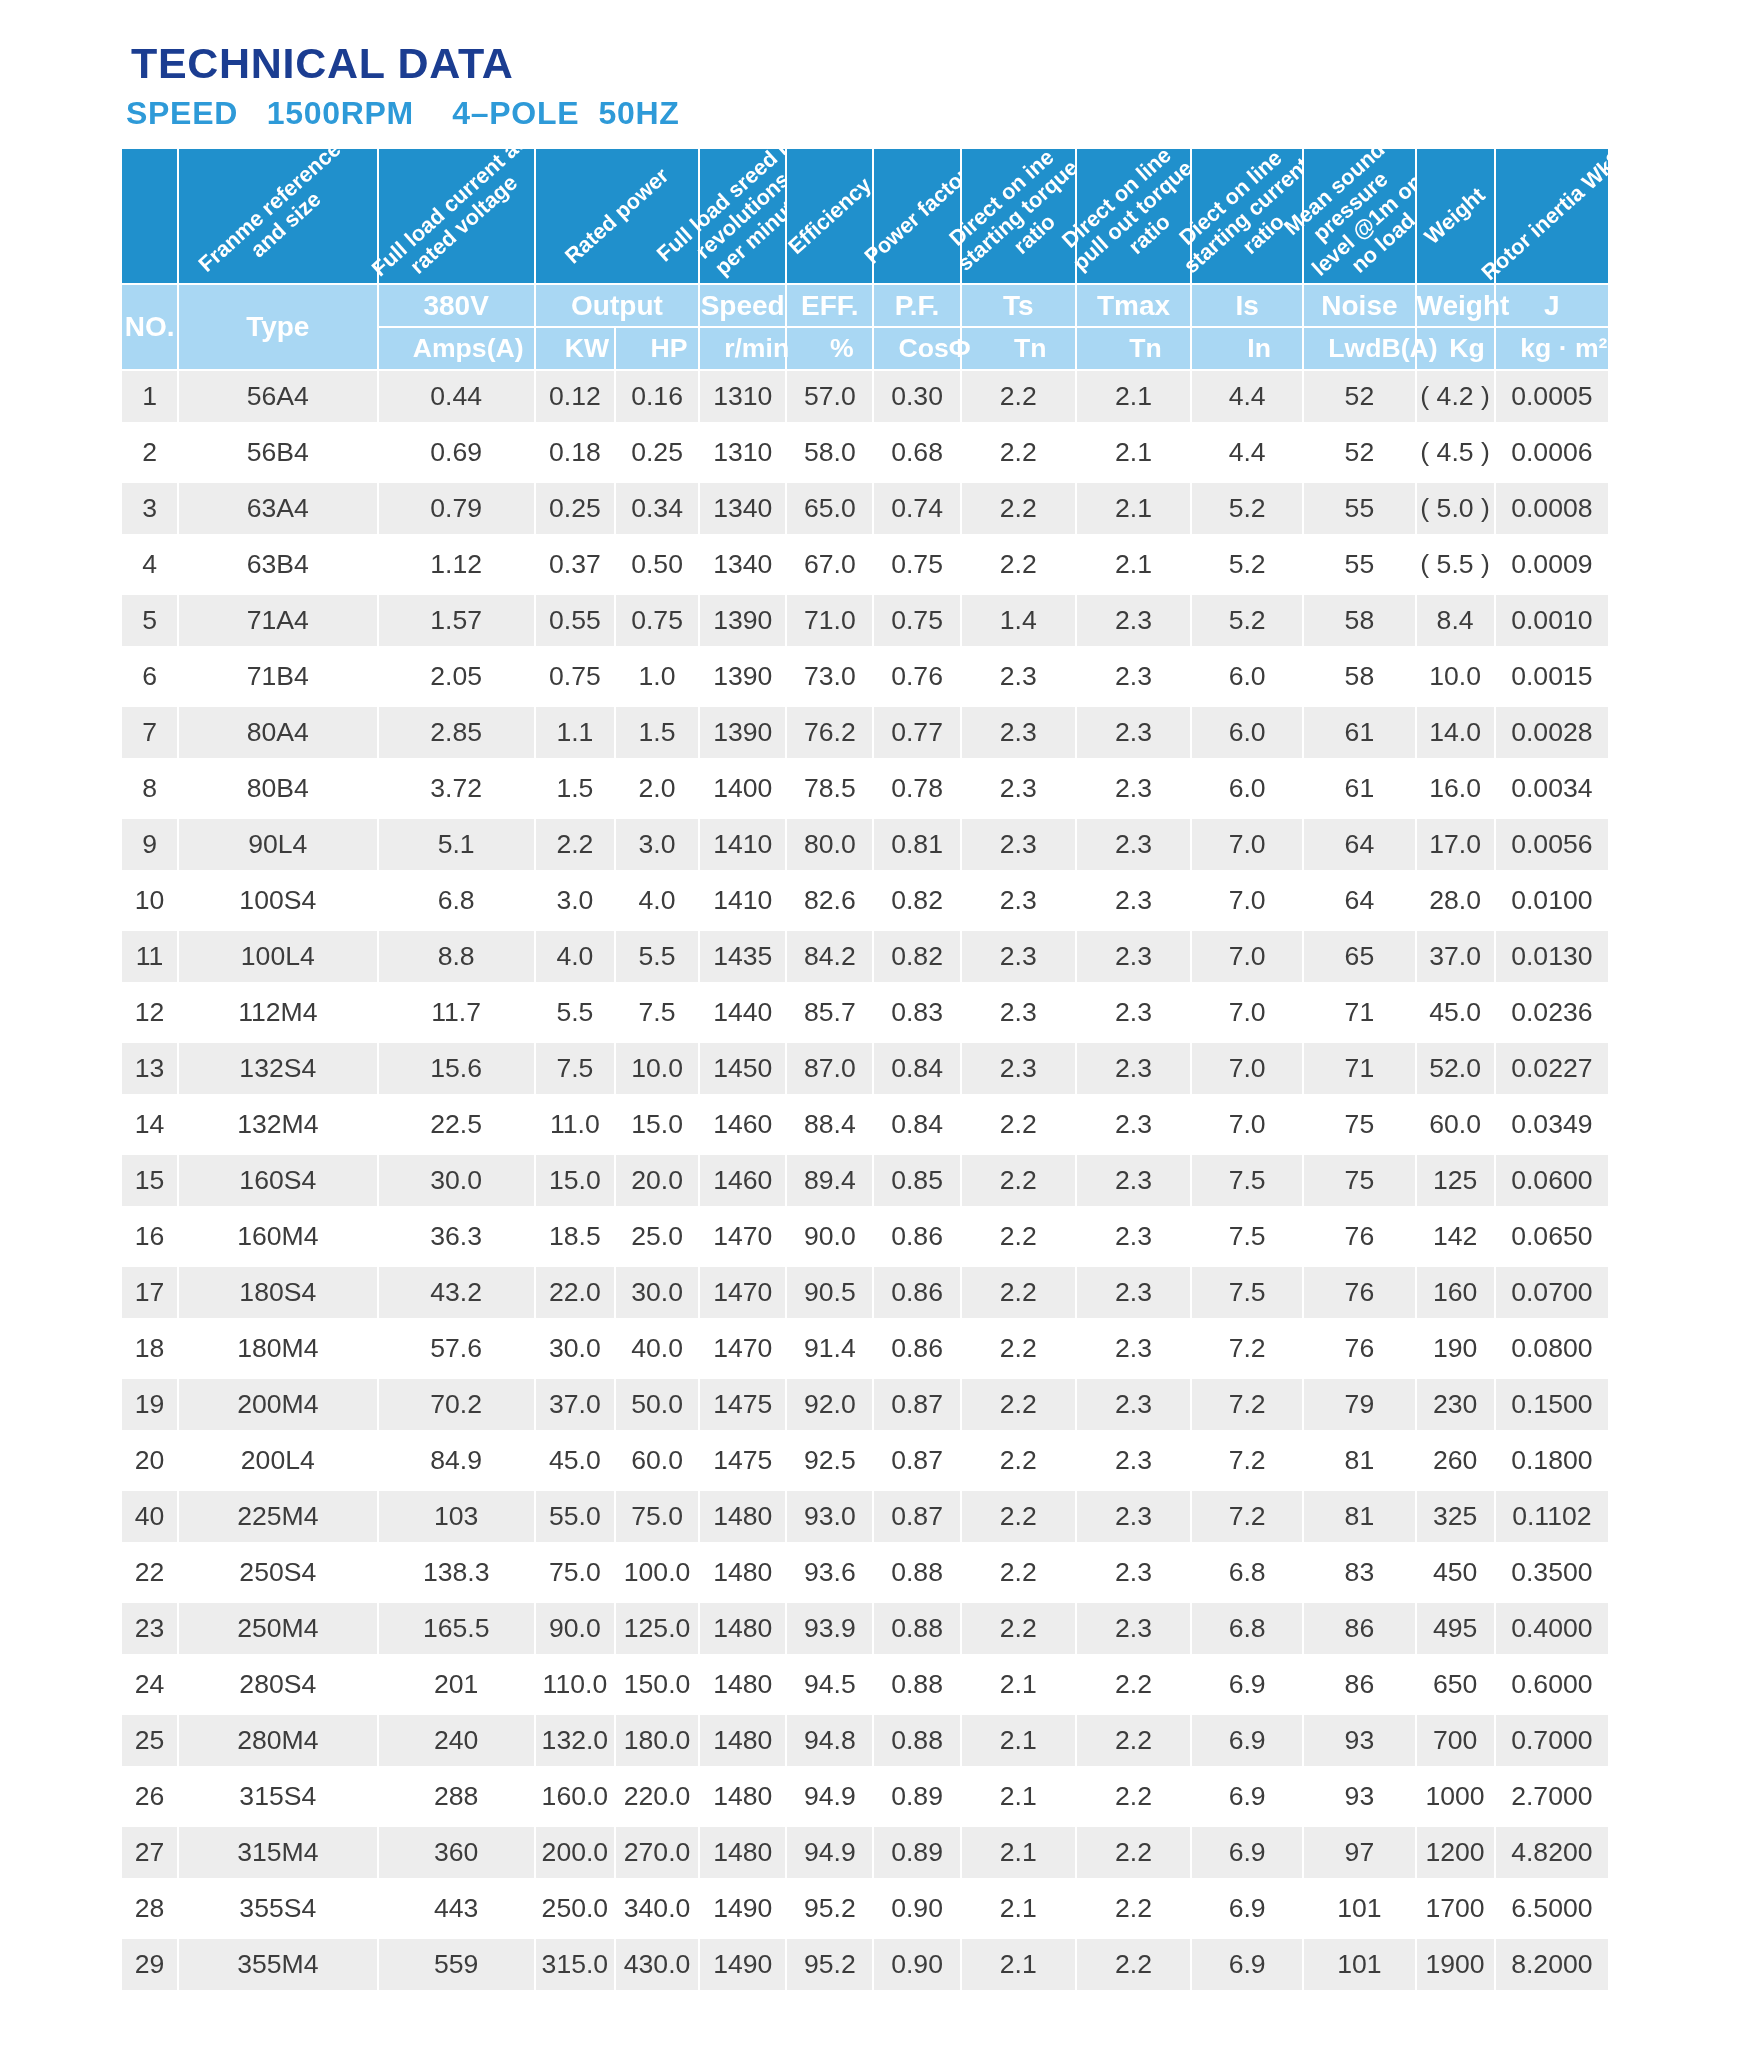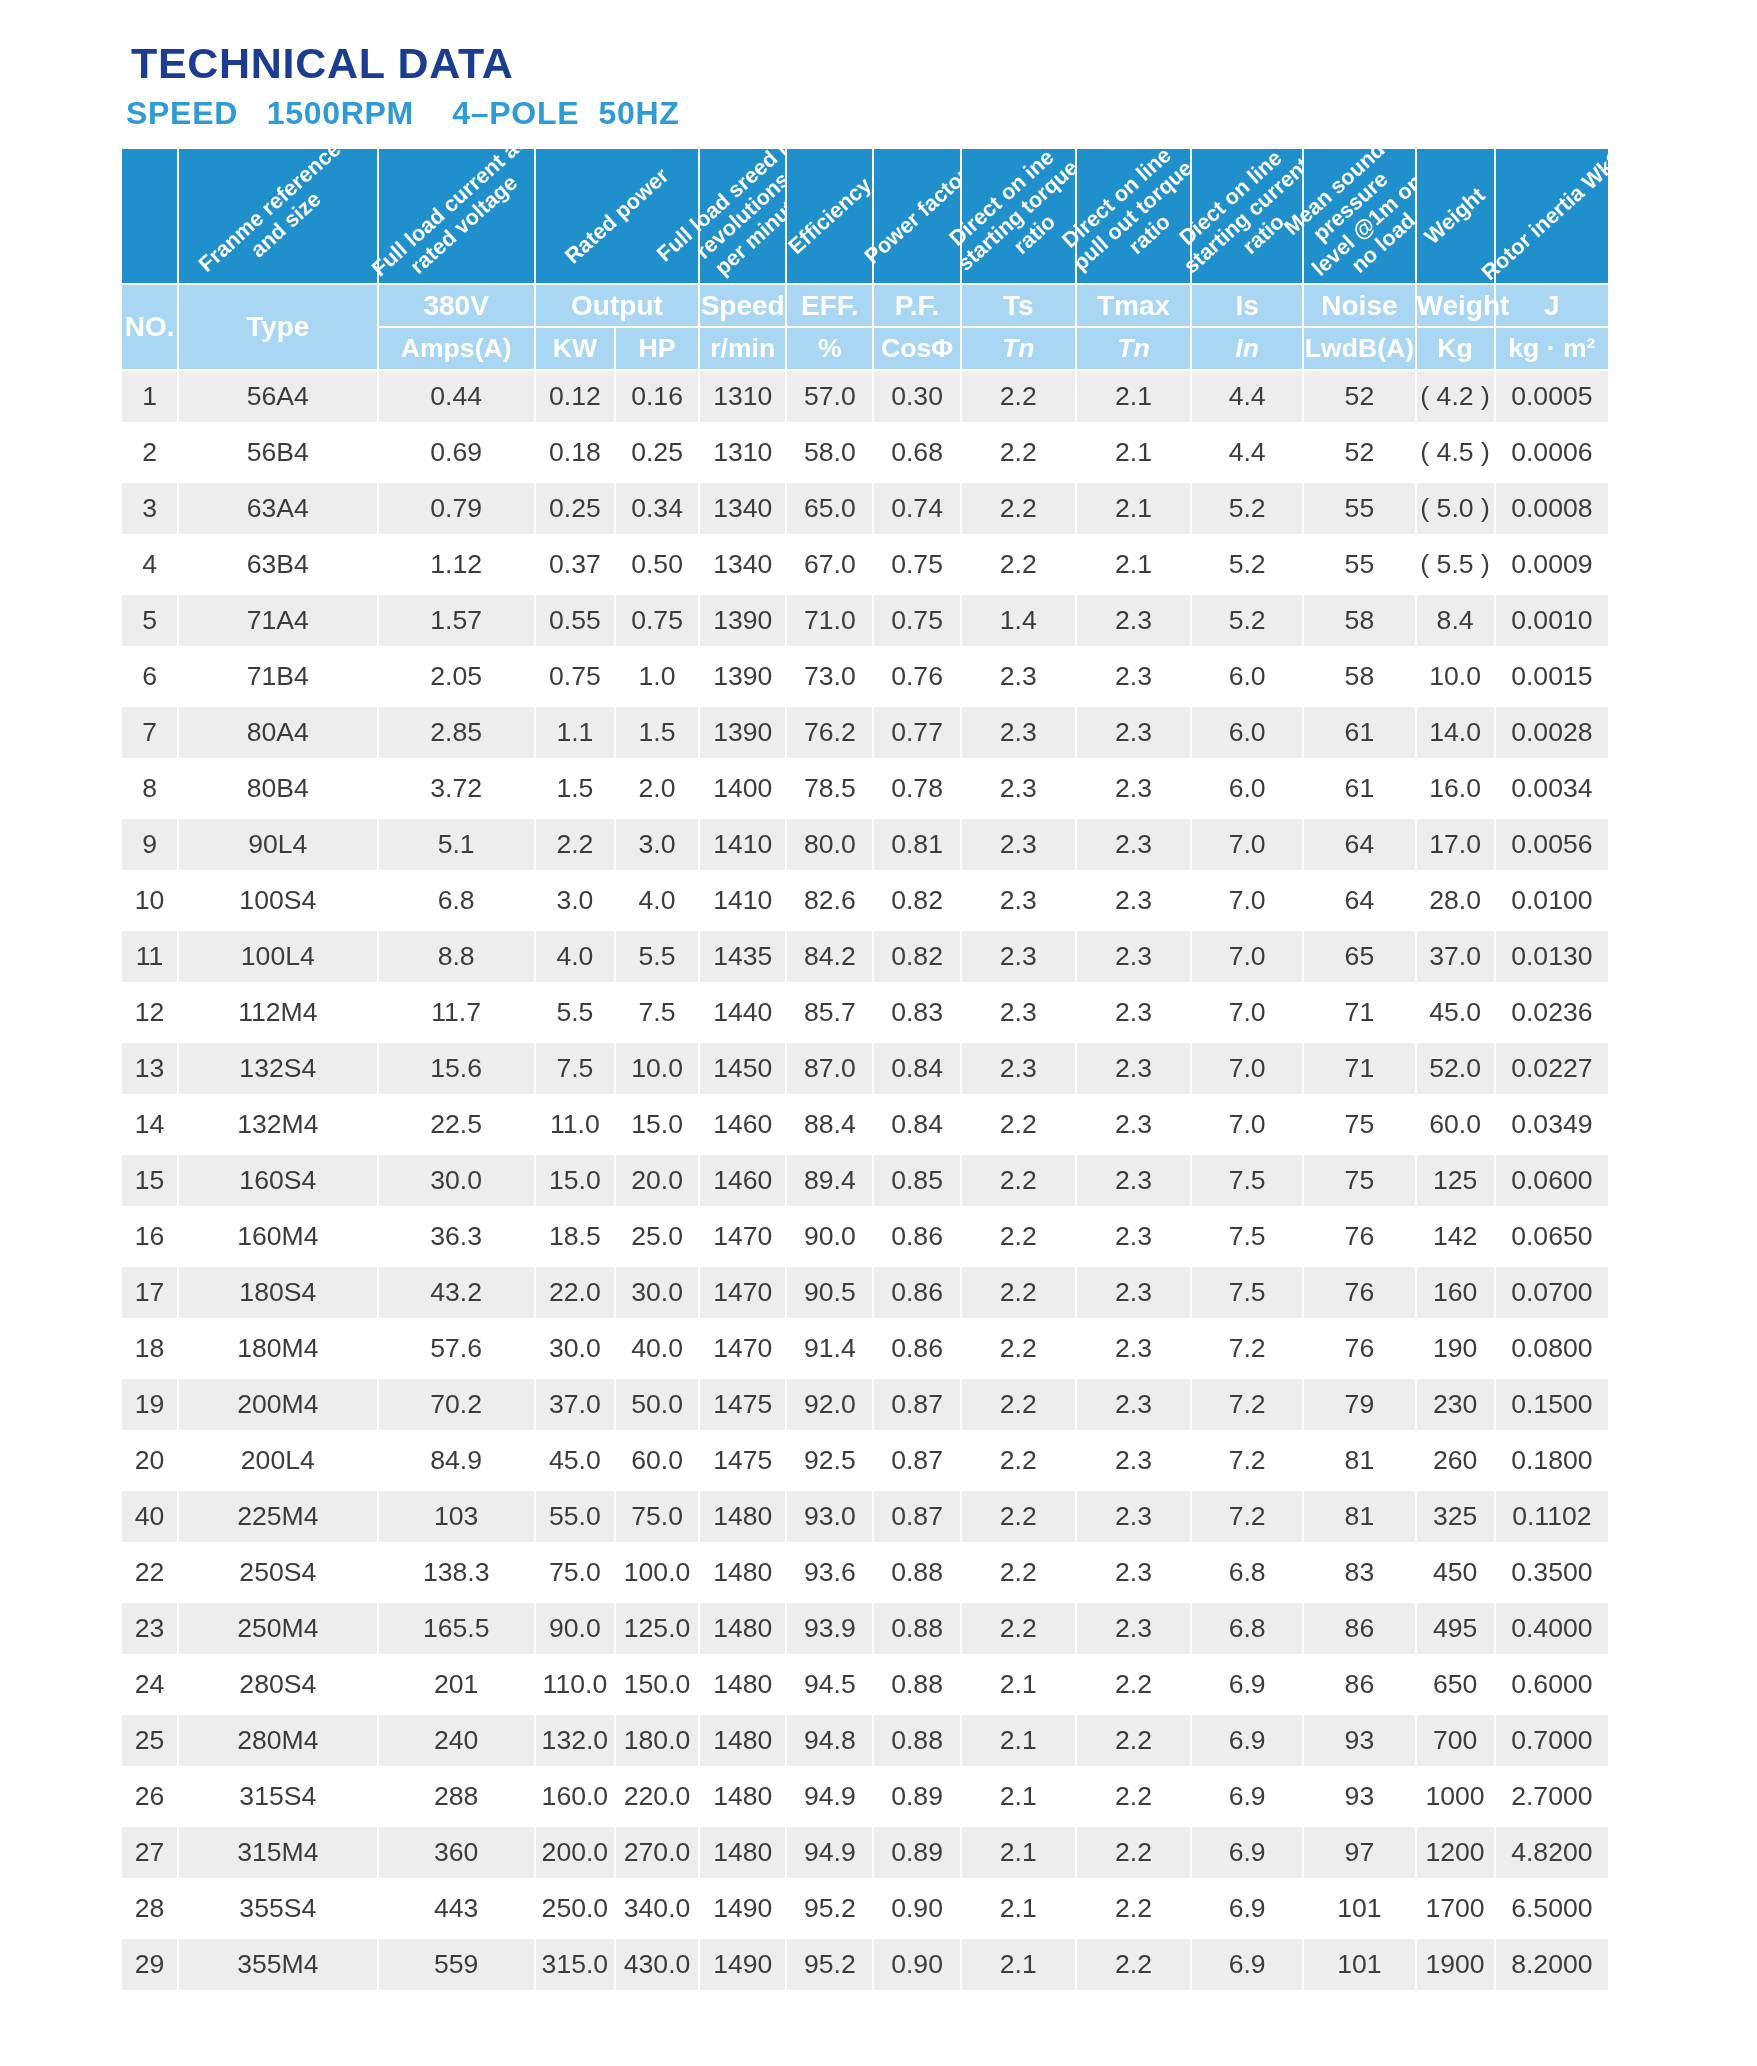"Amps(A)" tr.unit-row th { padding-left: none -> 24px }
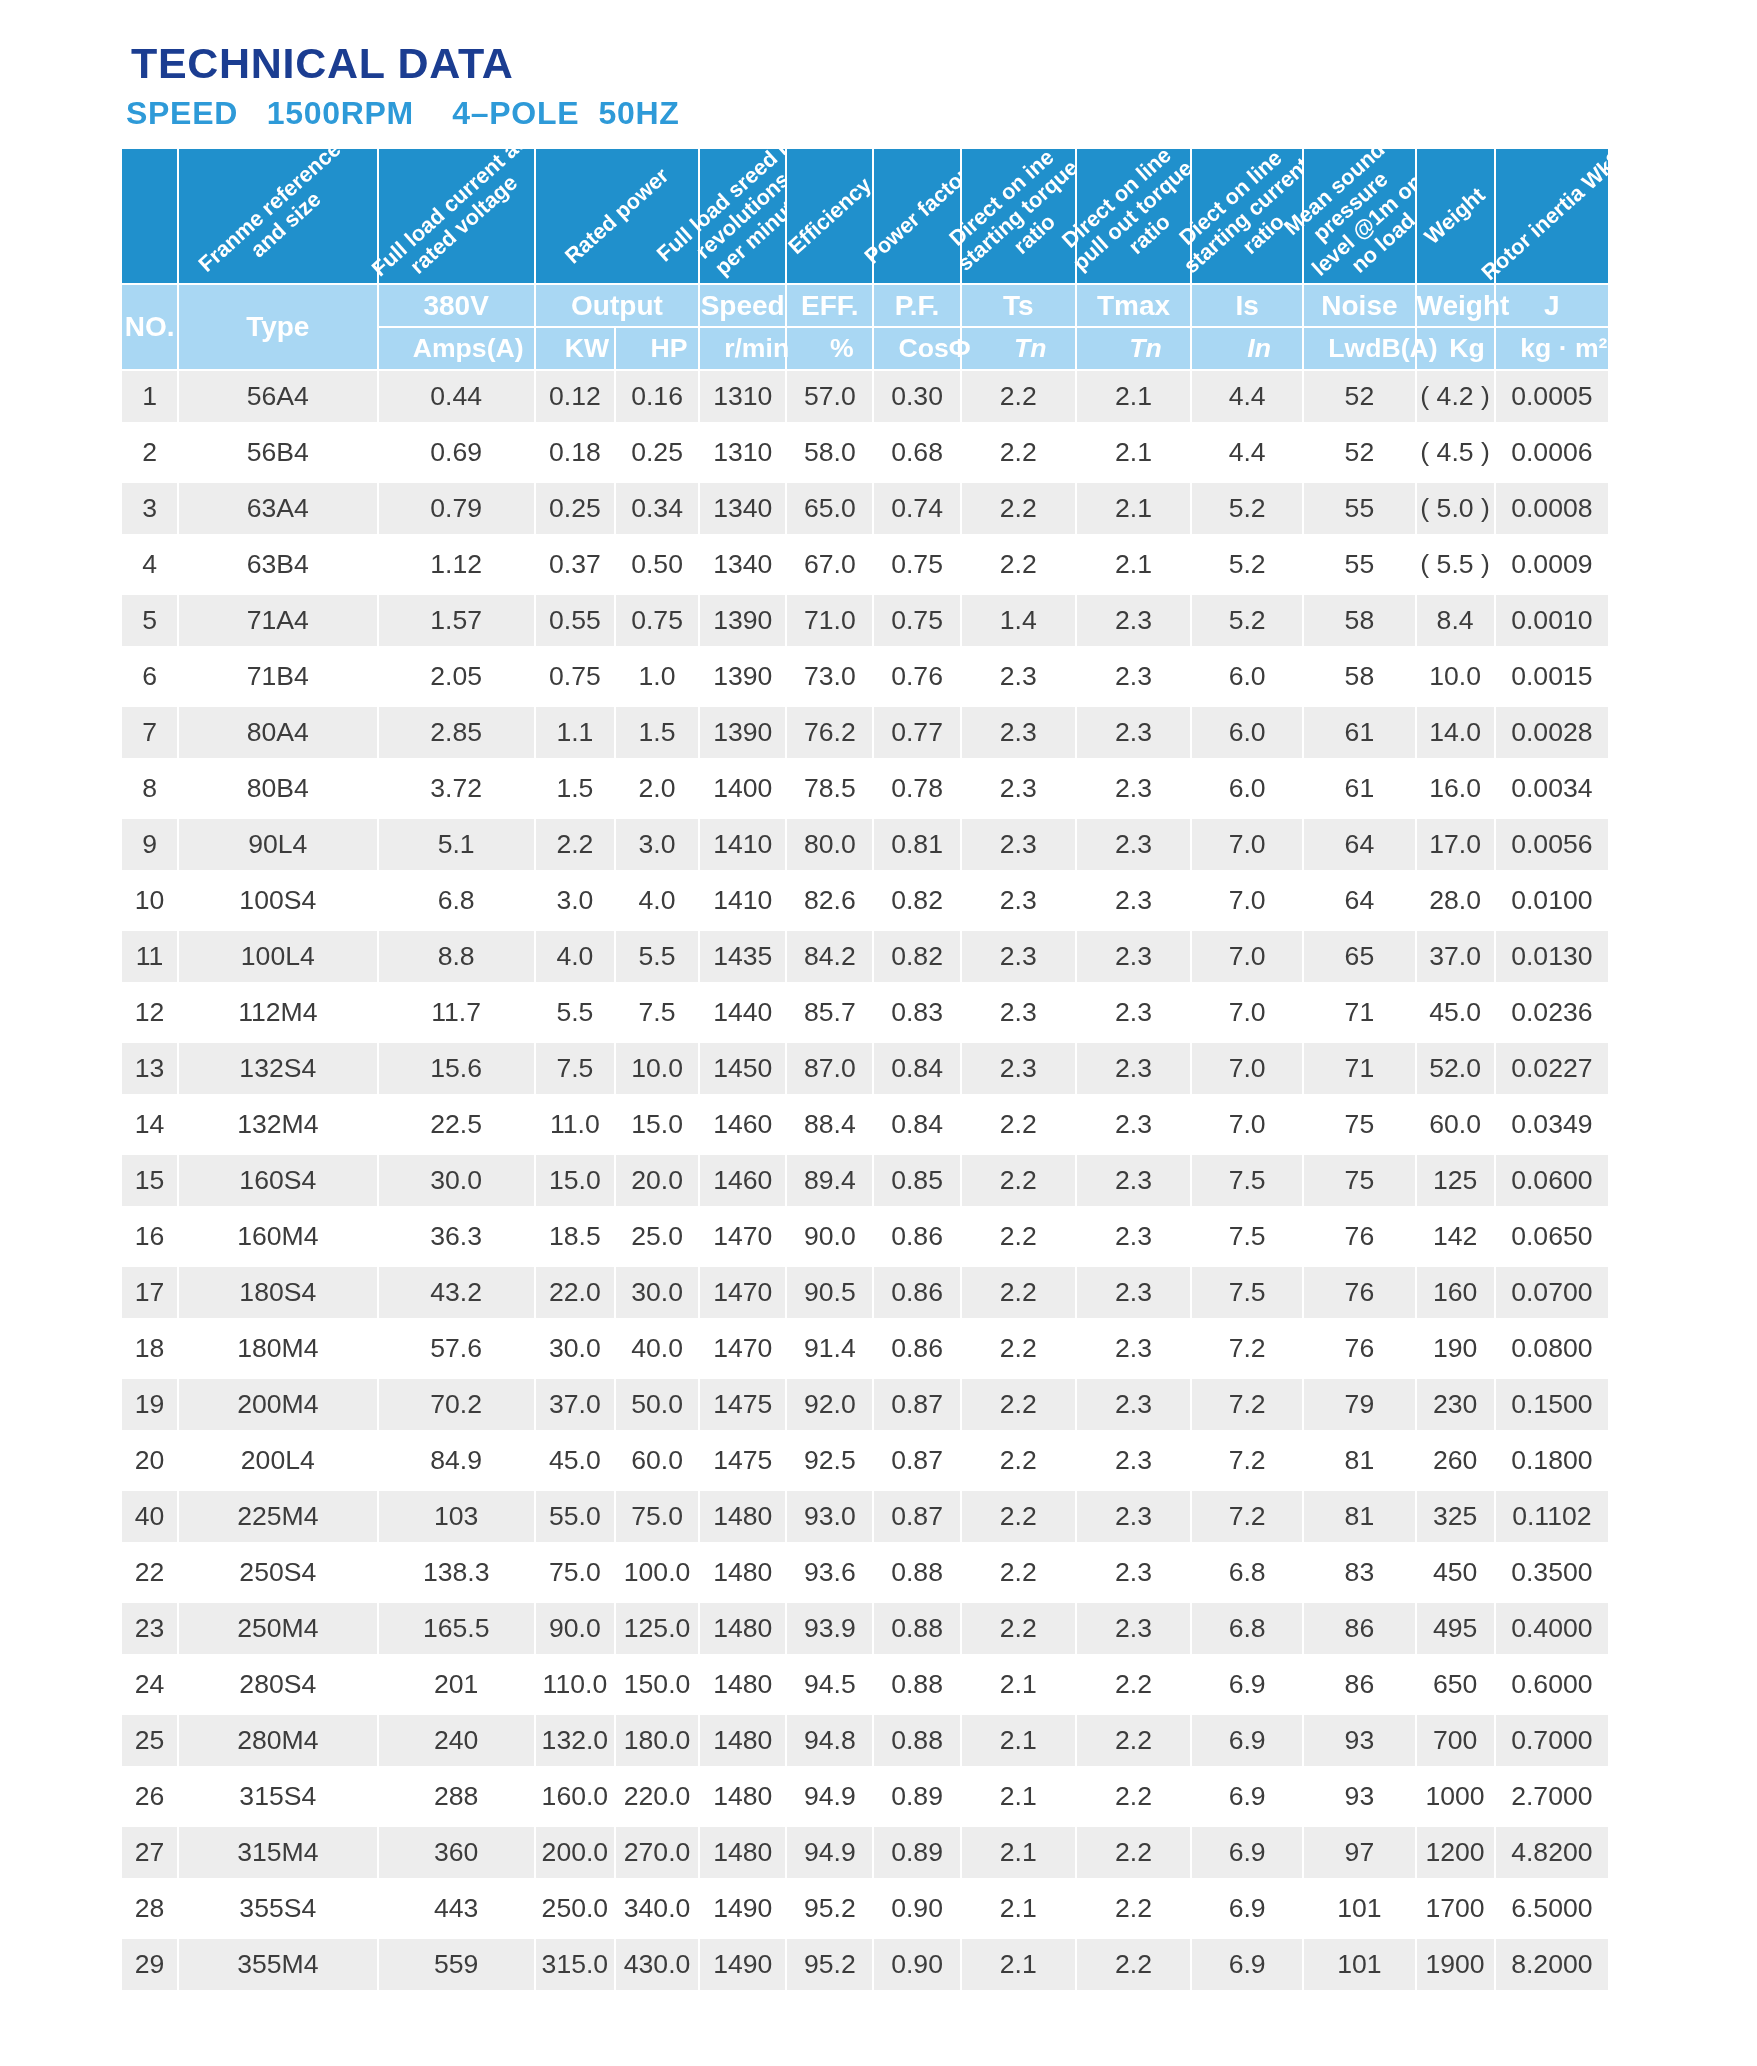"Tn" th.lower { font-style: italic -> none }
